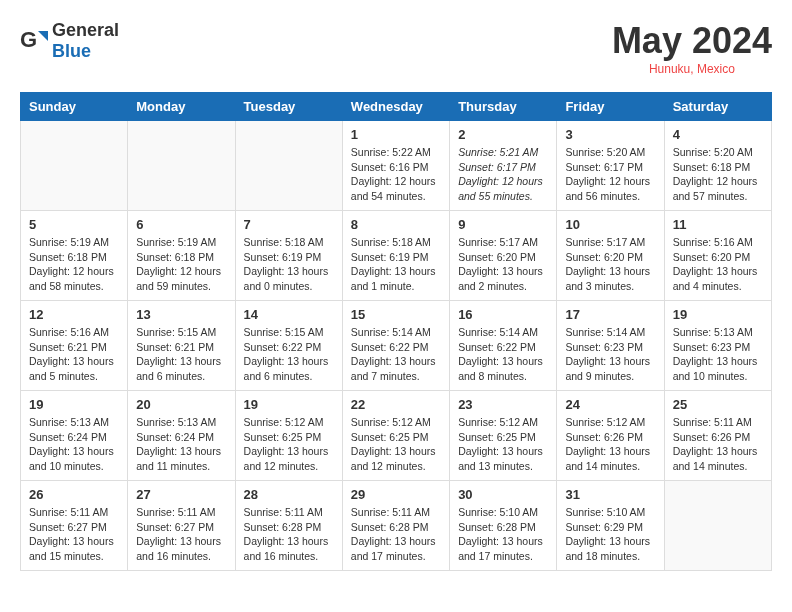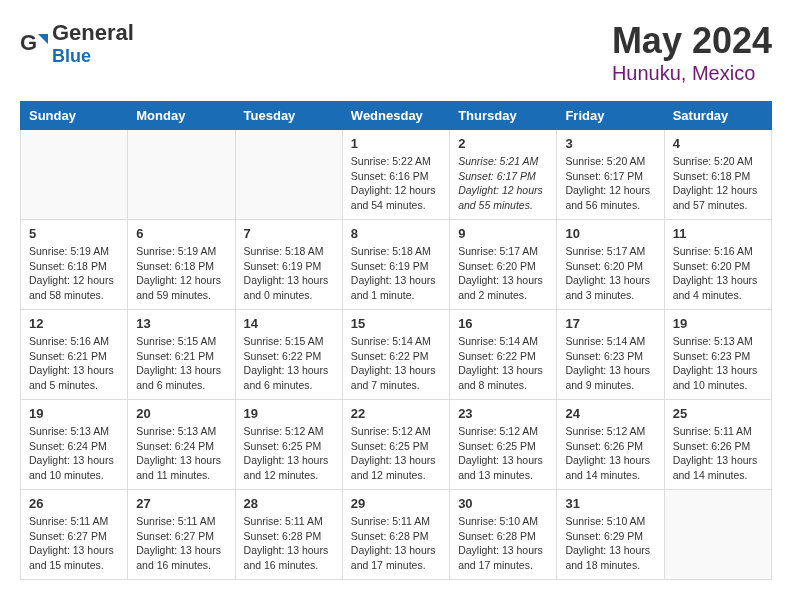"General" .logo-text-general { font-size: 22px -> 18px }
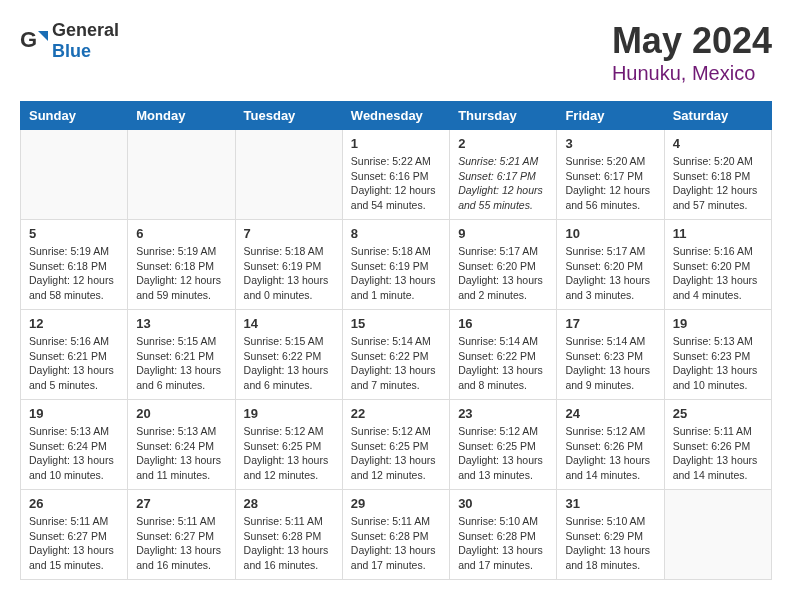"May 2024" .title-block { text-align: left -> center }
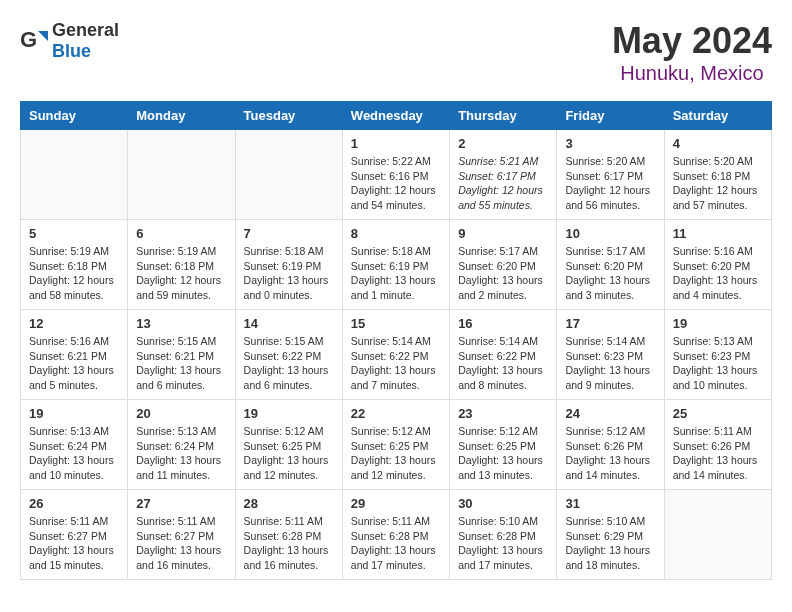"Hunuku, Mexico" .title-location { color: #701a75 -> #ef4444; font-size: 20px -> 12px }
